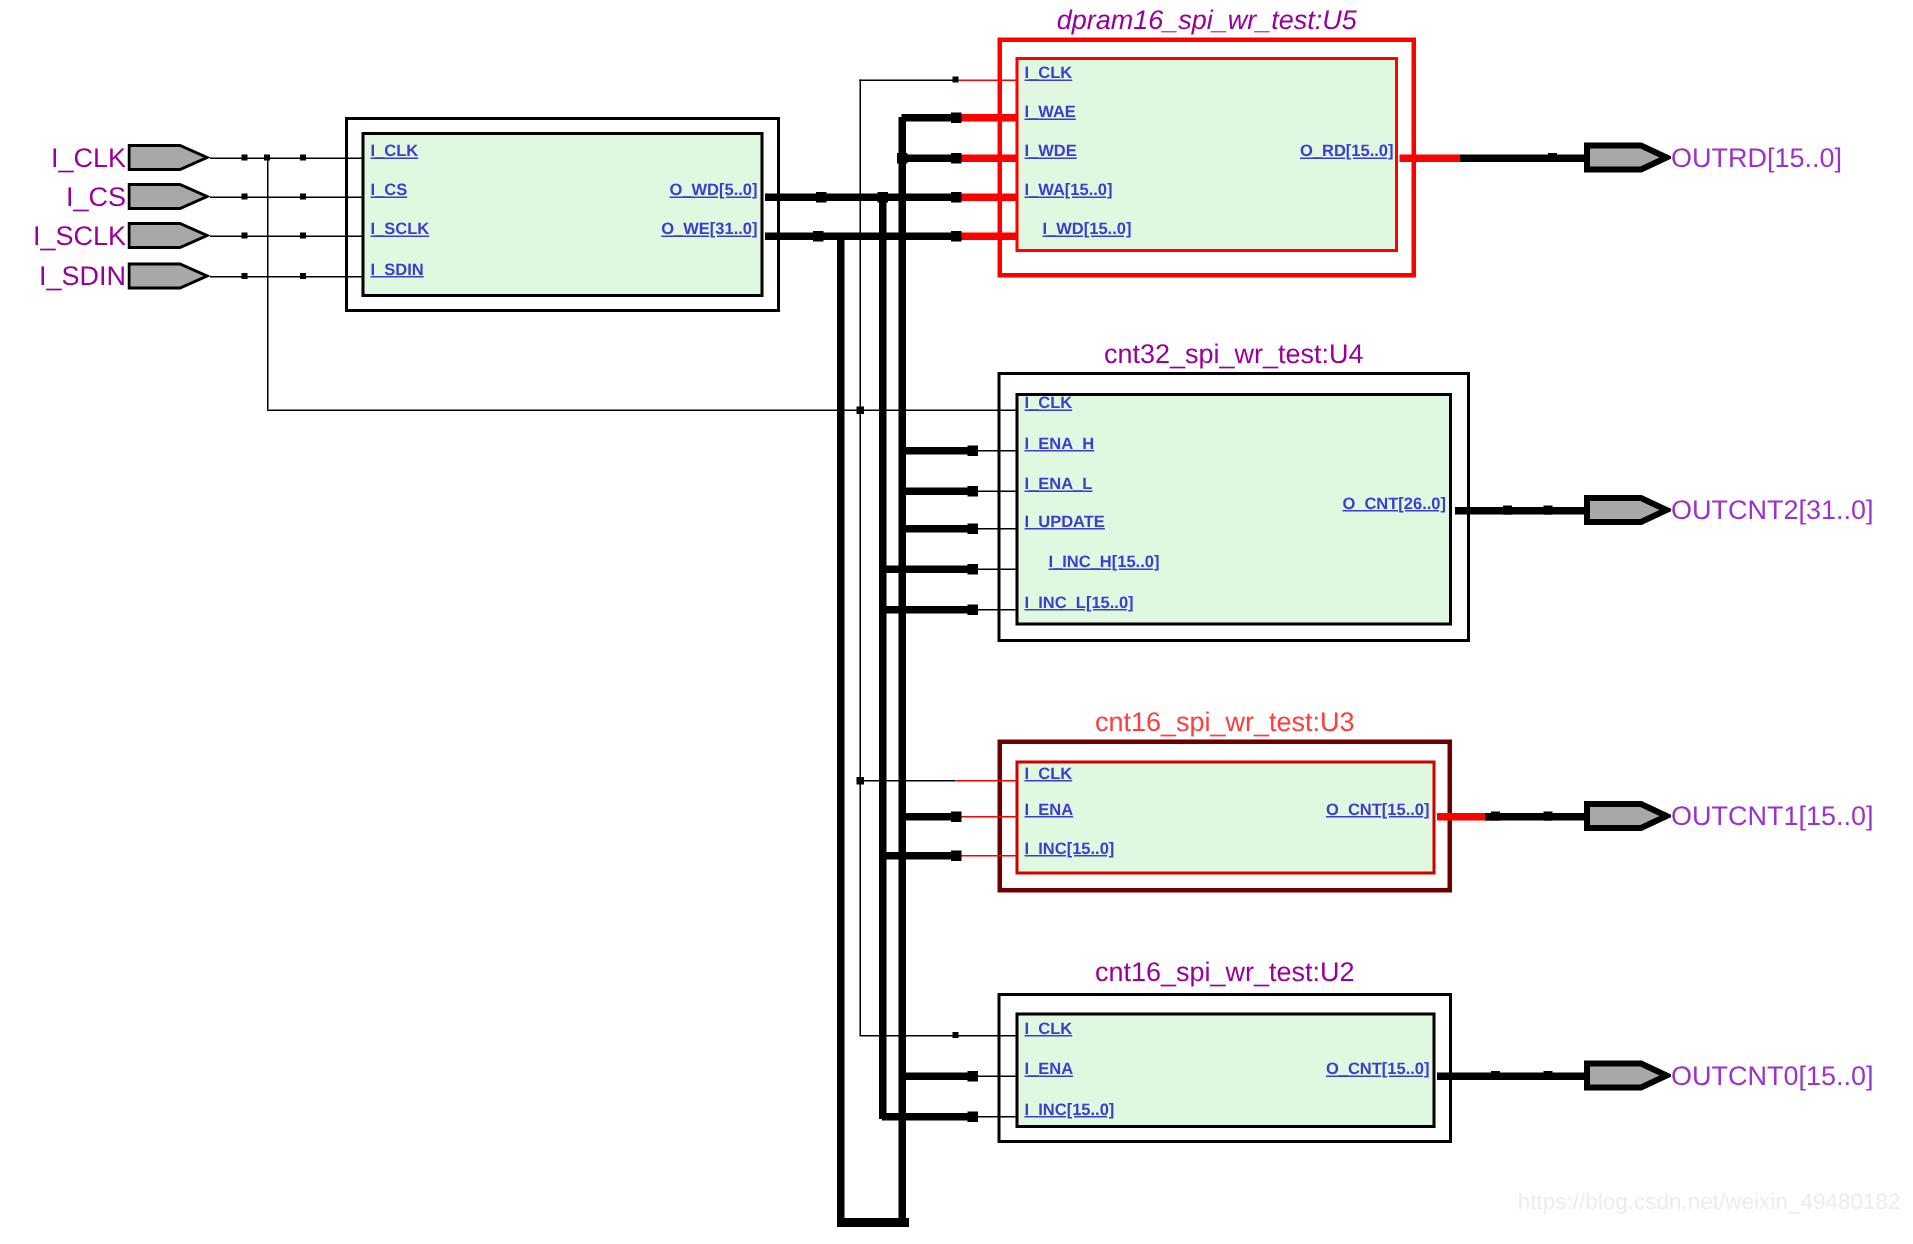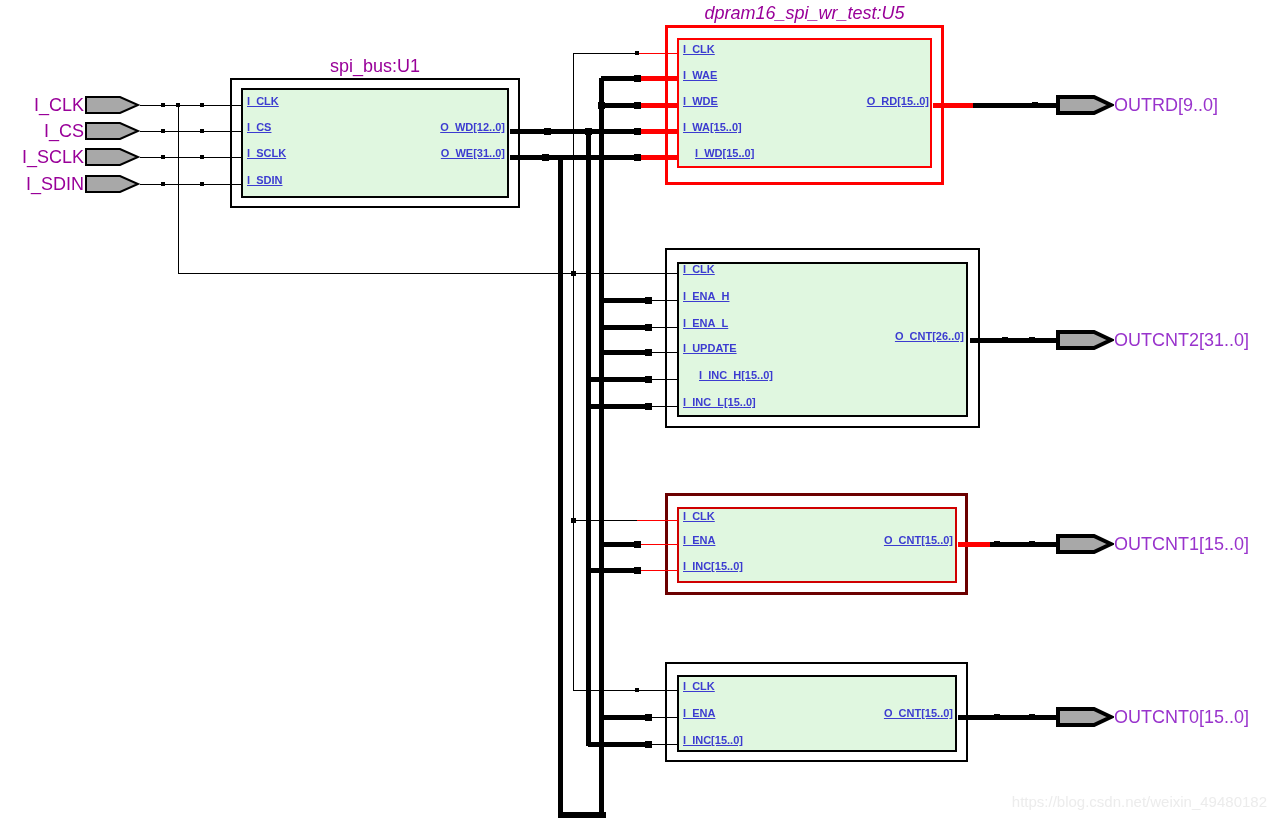"spi_bus:U1" div.title { html: <div>spi_bus:U1</div> -> none }
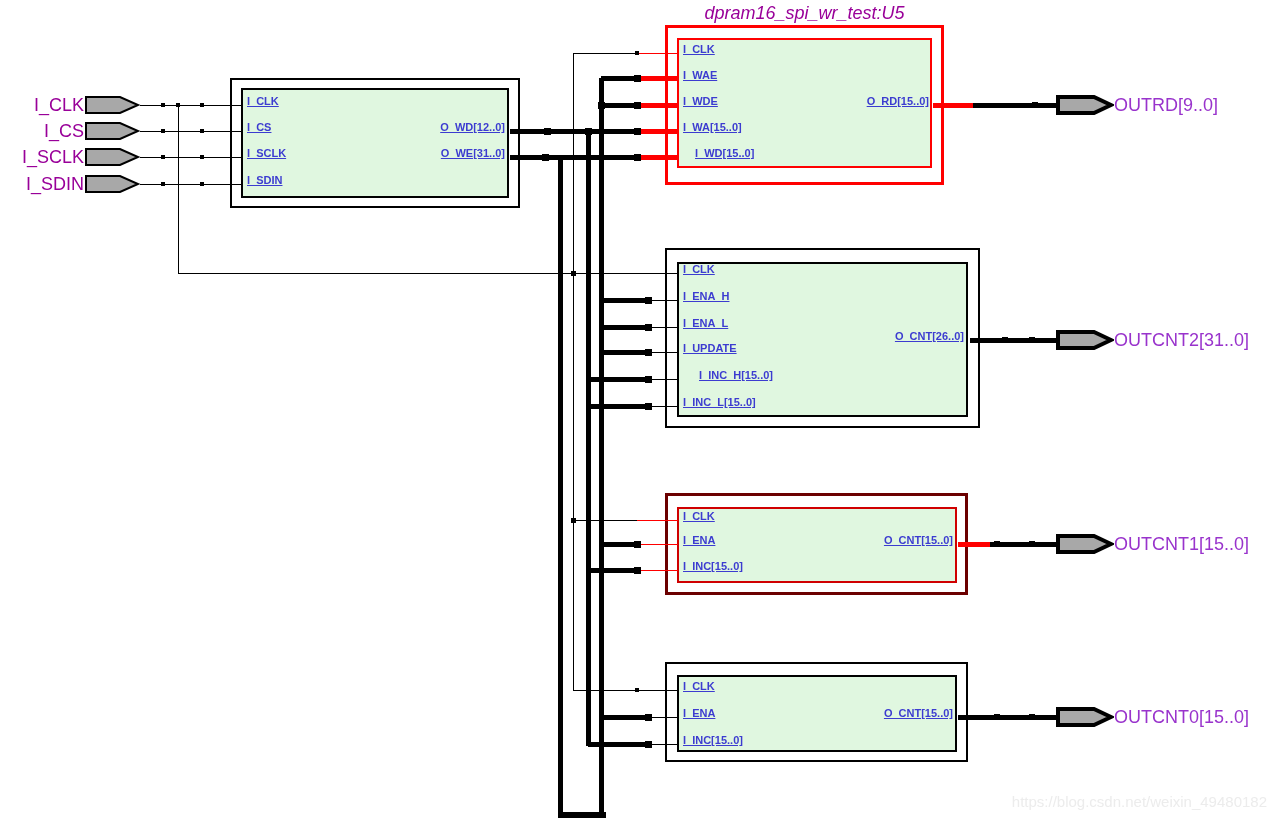"OUTRD[9..0]" div.pinlabel { text: 9..0 -> 15..0 }
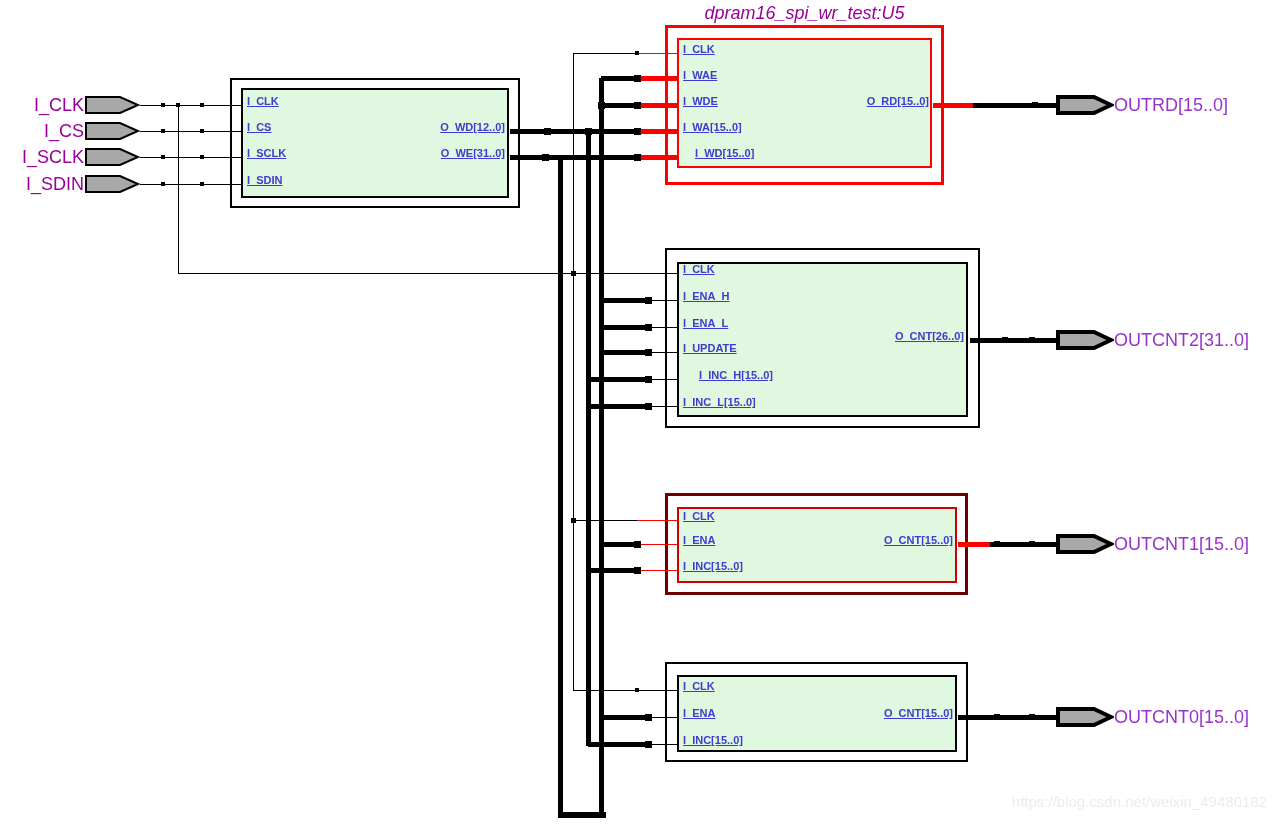"O_WD[12..0]" div.plabel { text: 12..0 -> 5..0 }
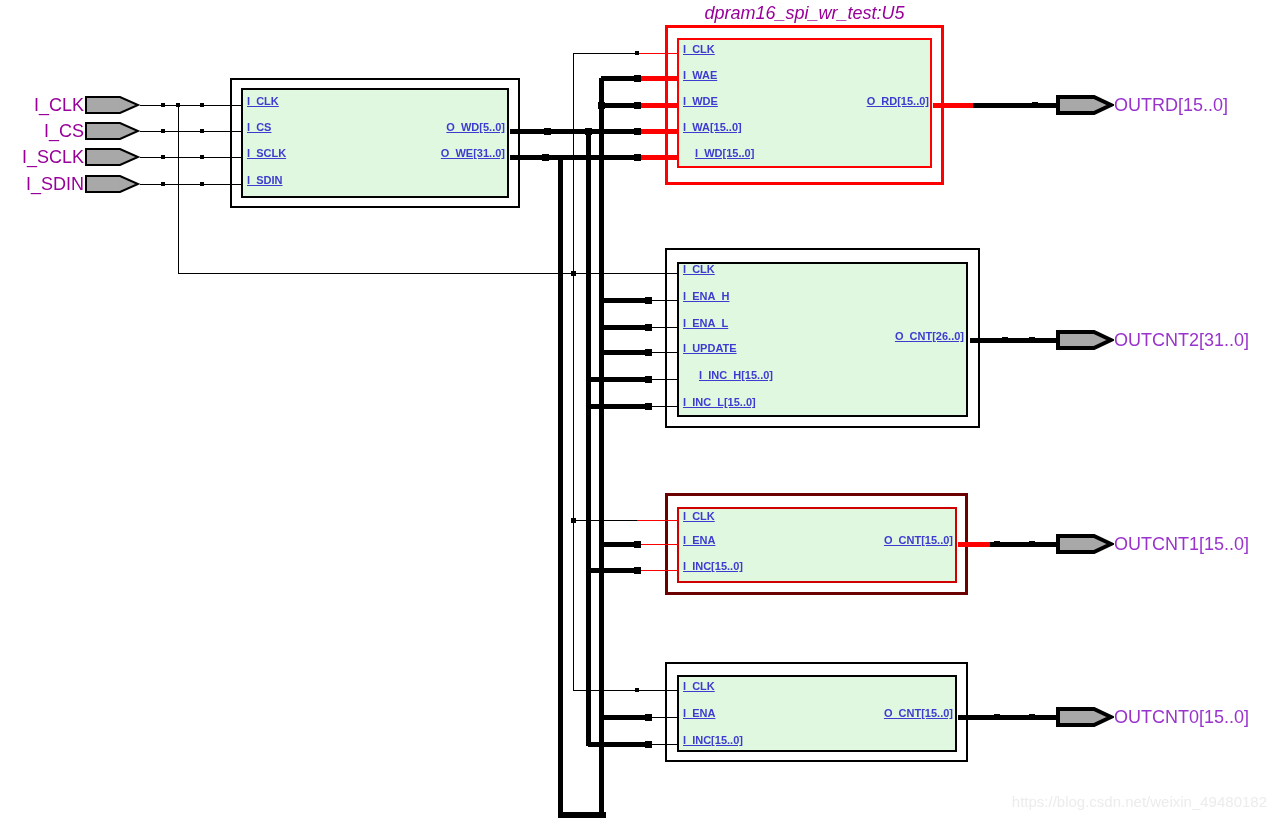"cnt32_spi_wr_test:U4" div.title { html: none -> <div>cnt32_spi_wr_test:U4</div> }
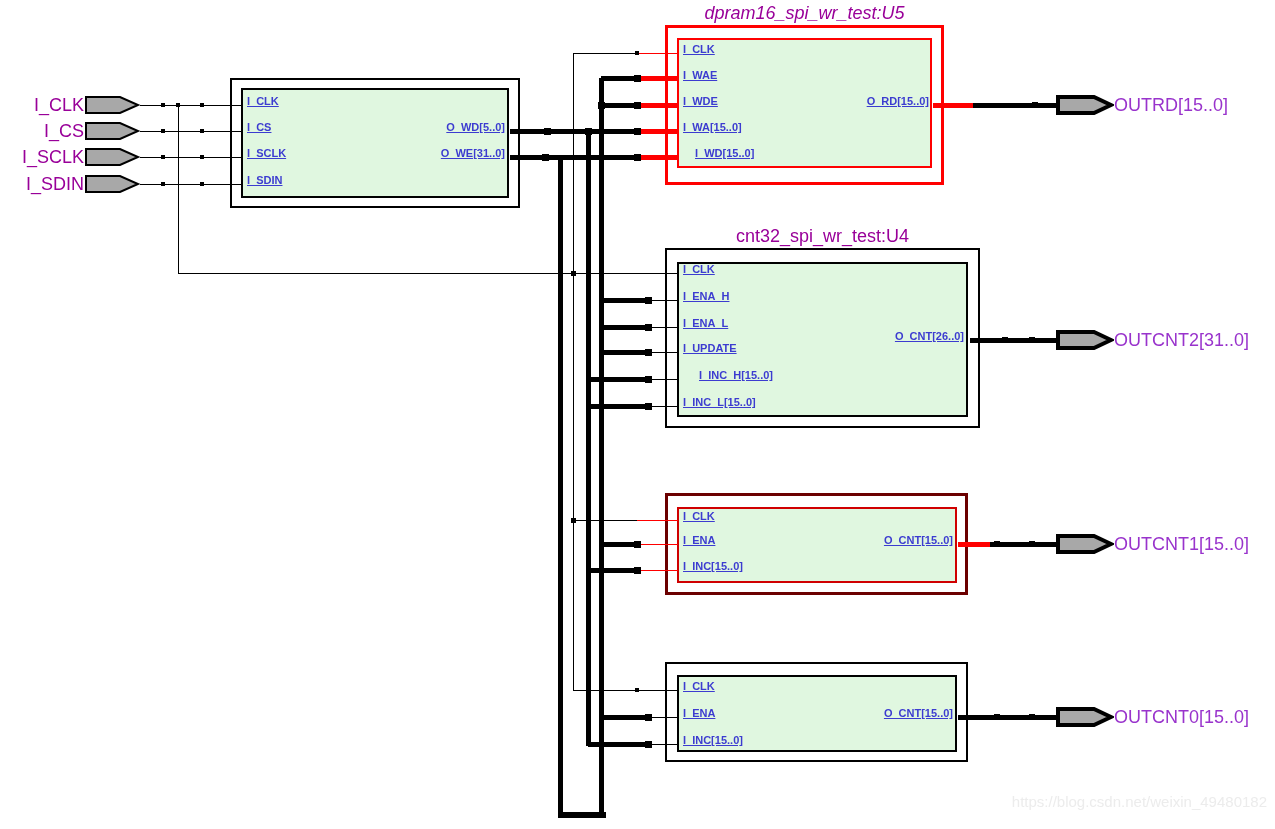"cnt16_spi_wr_test:U3" div.title { html: none -> <div>cnt16_spi_wr_test:U3</div> }
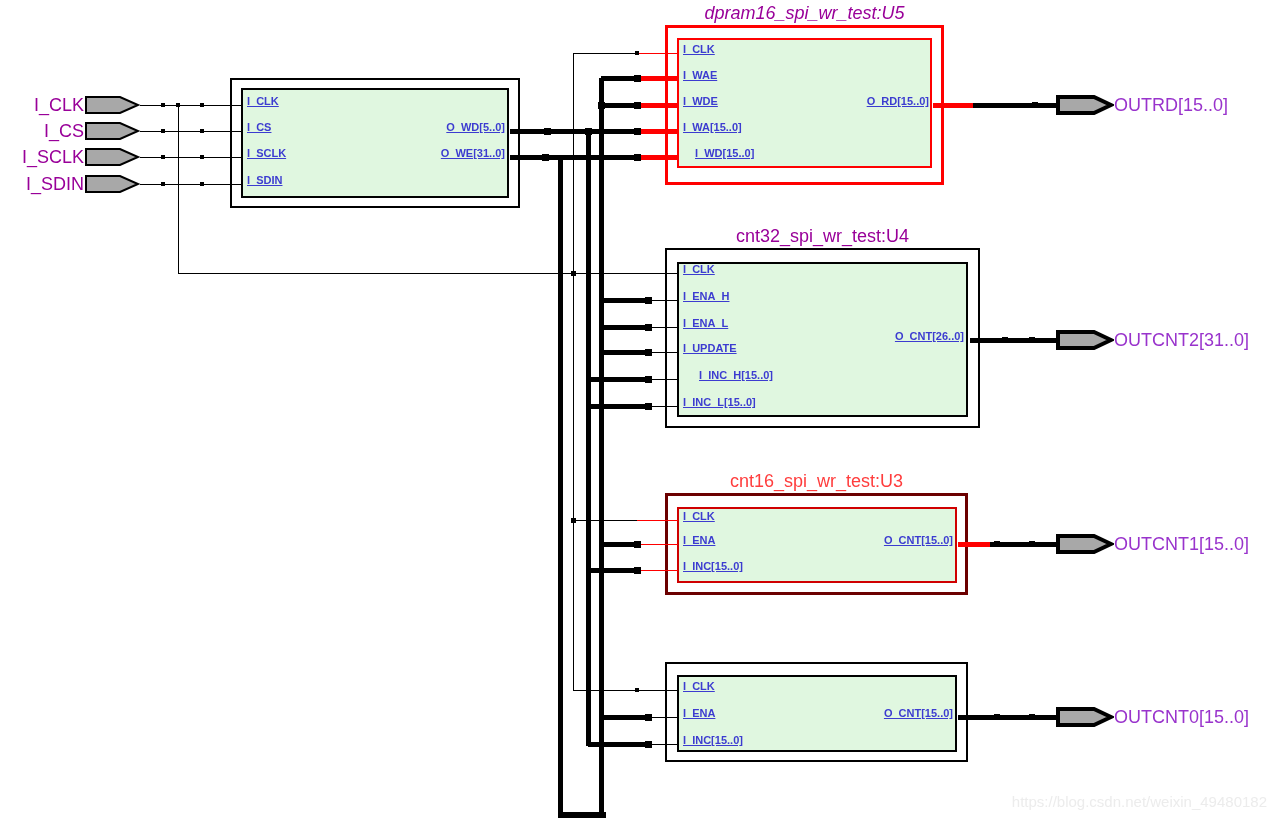"cnt16_spi_wr_test:U2" div.title { html: none -> <div>cnt16_spi_wr_test:U2</div> }
